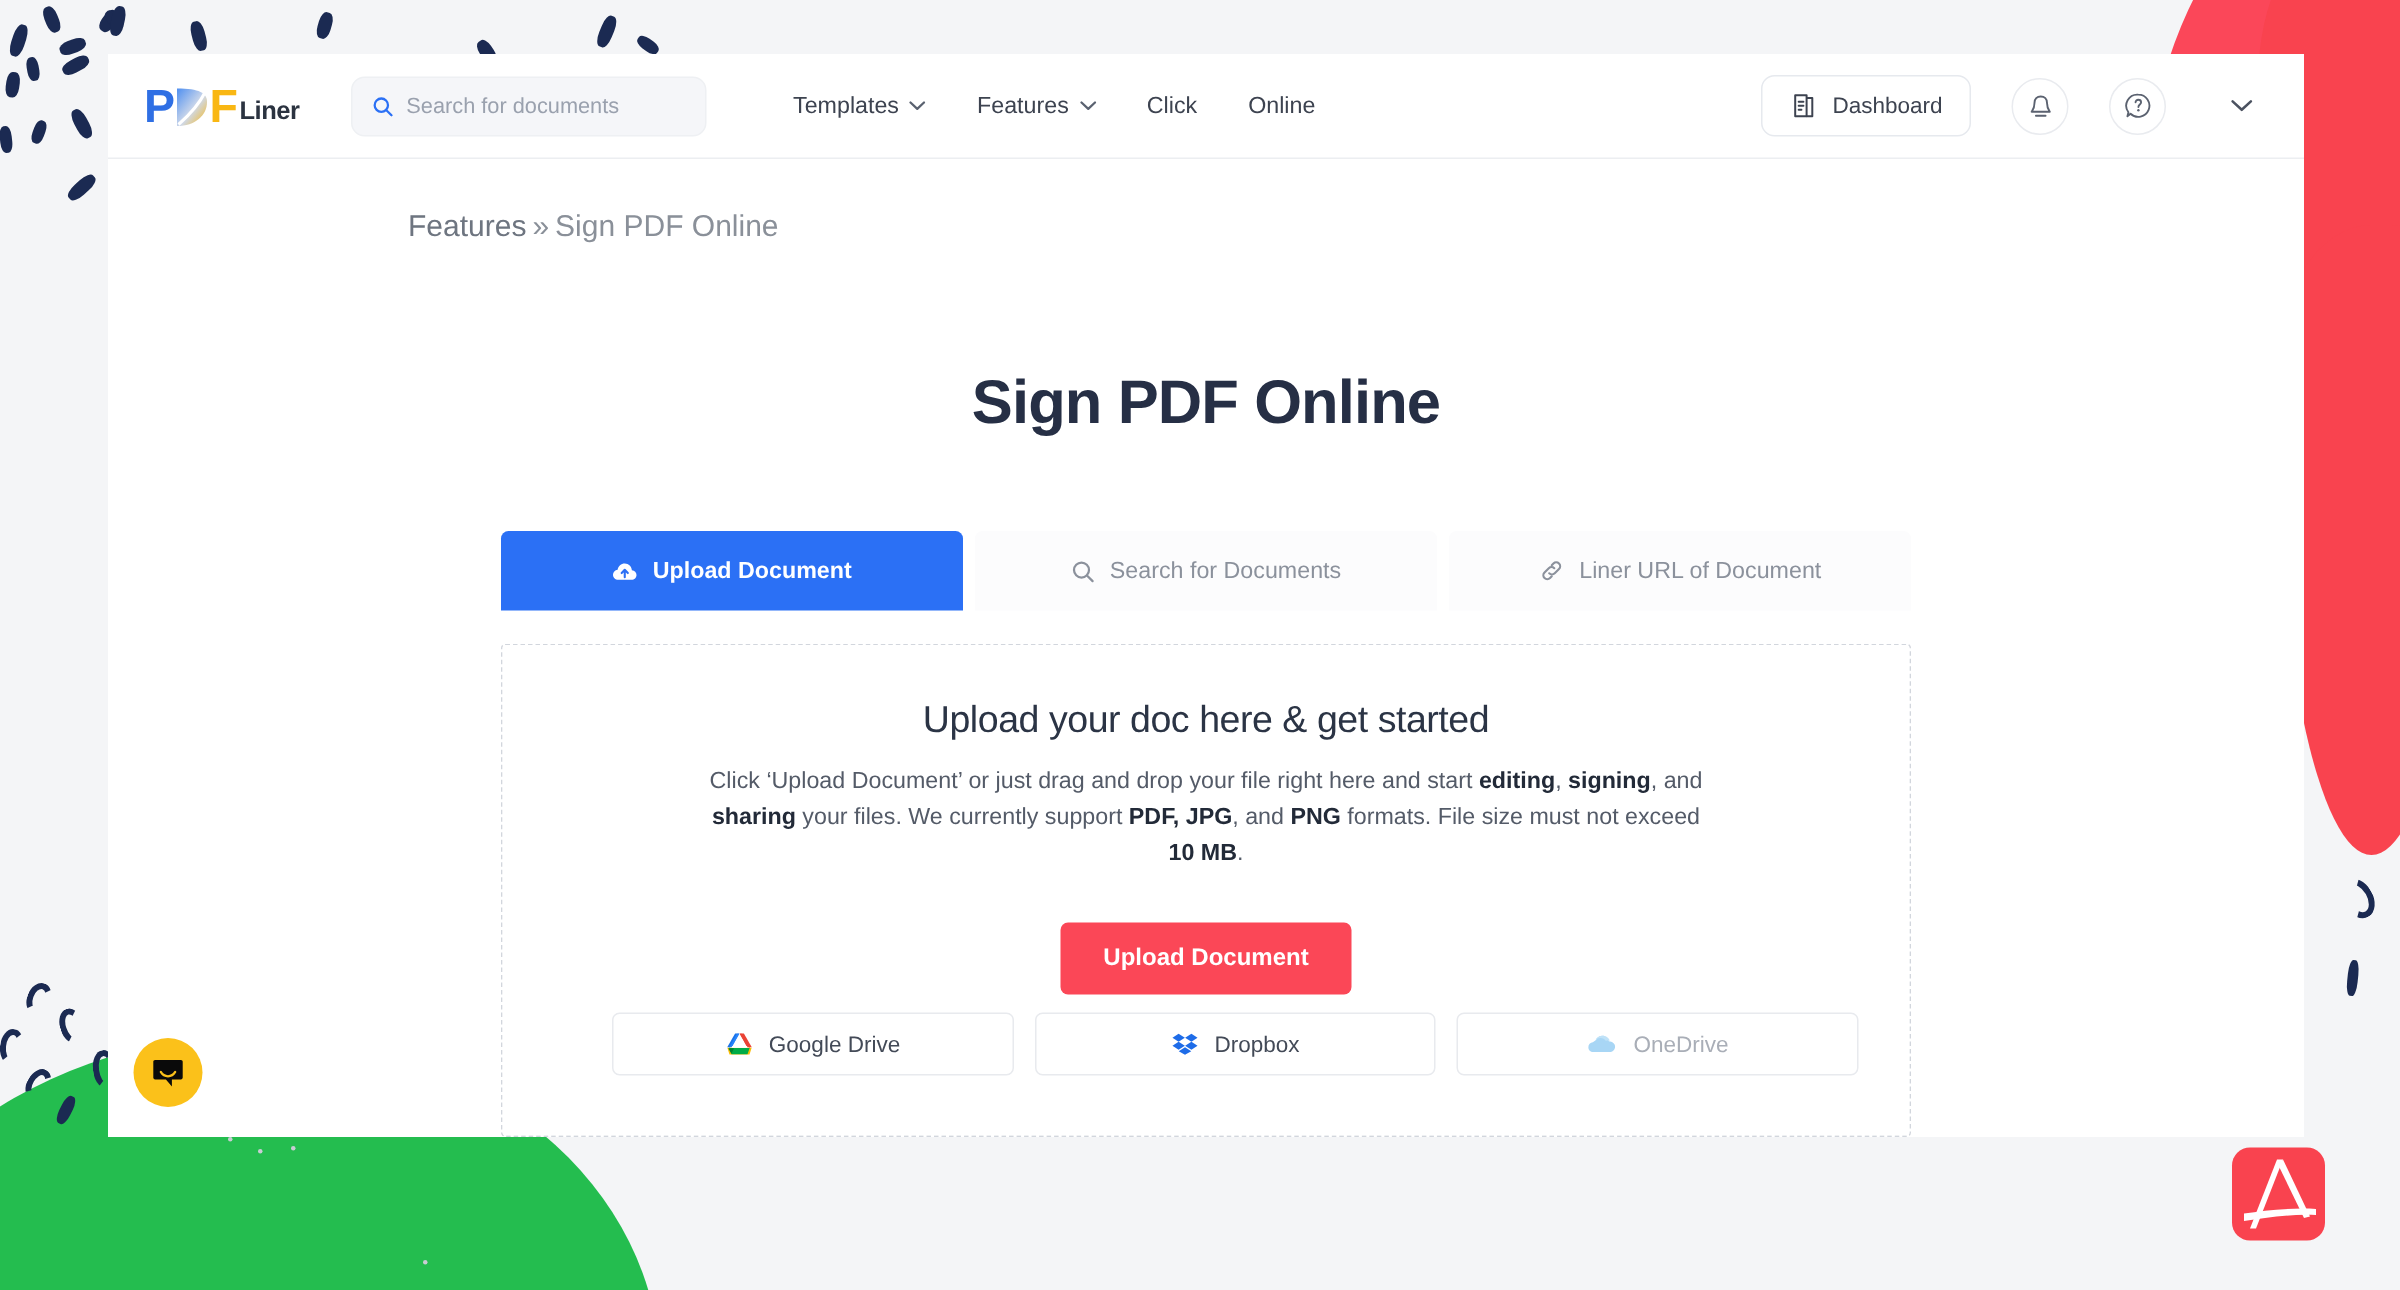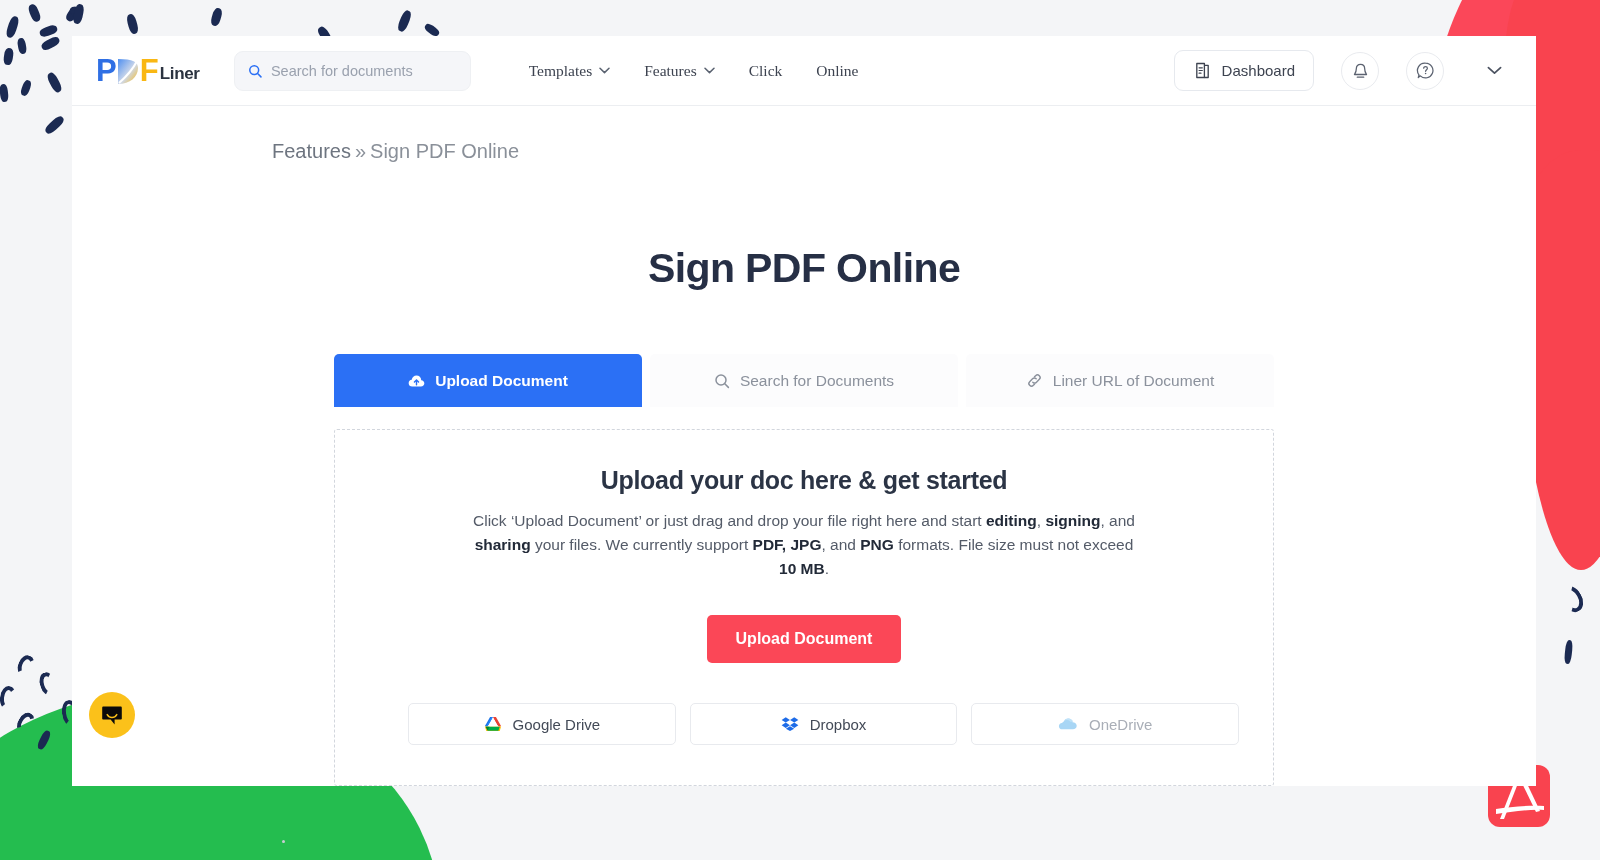"Templates" .main-nav { font-family: Liberation Serif, serif -> none }
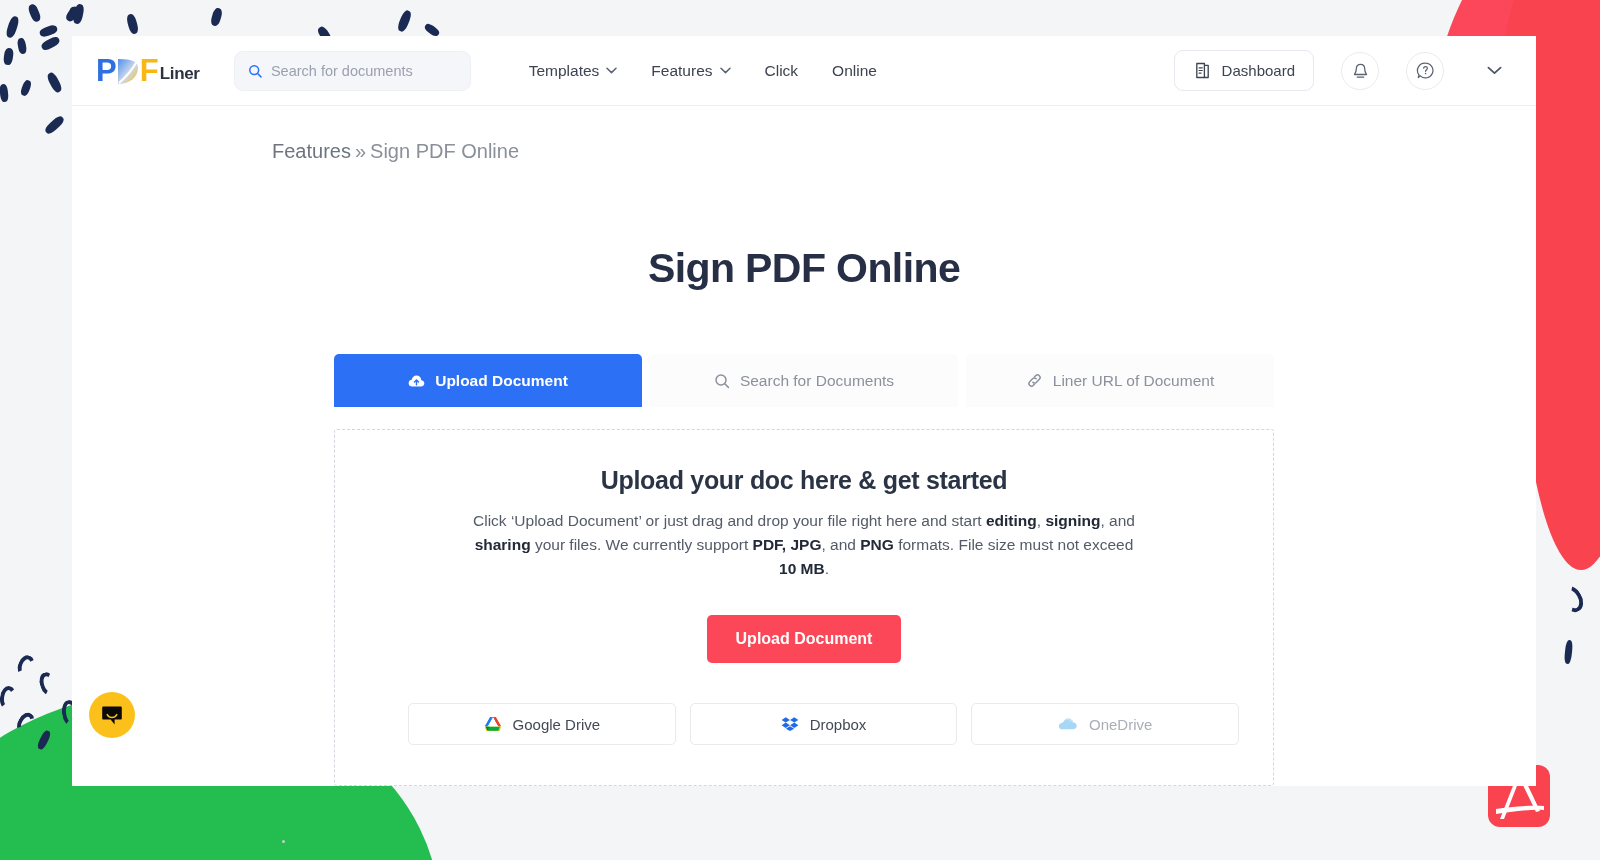"Upload your doc here &" .dz-title { font-weight: bold -> normal }
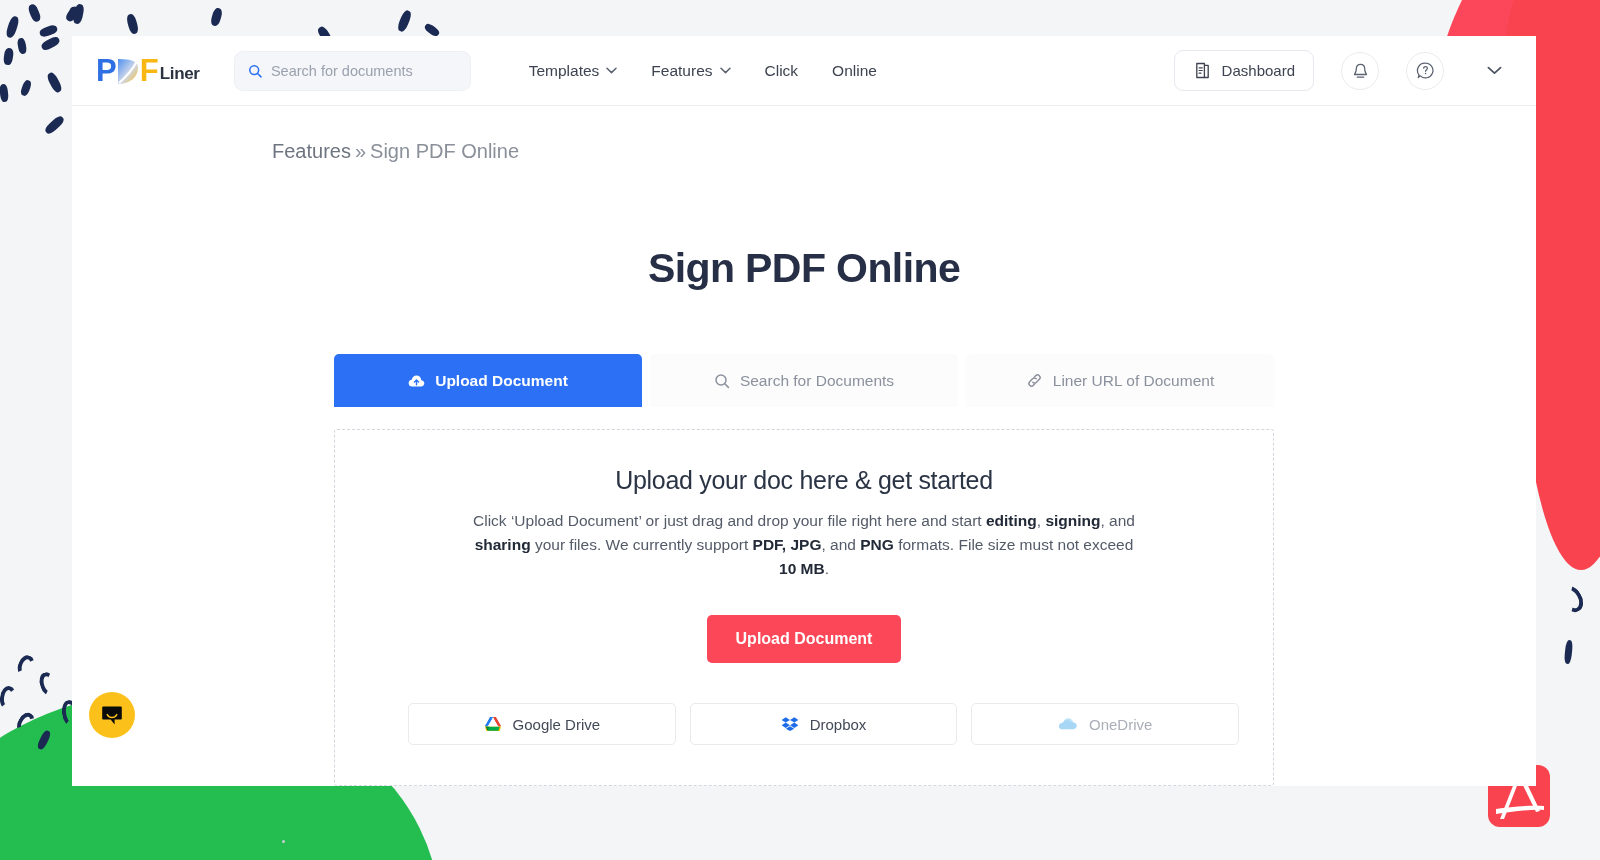"Google Drive" .cloud-row { margin-top: 40px -> 12px }
